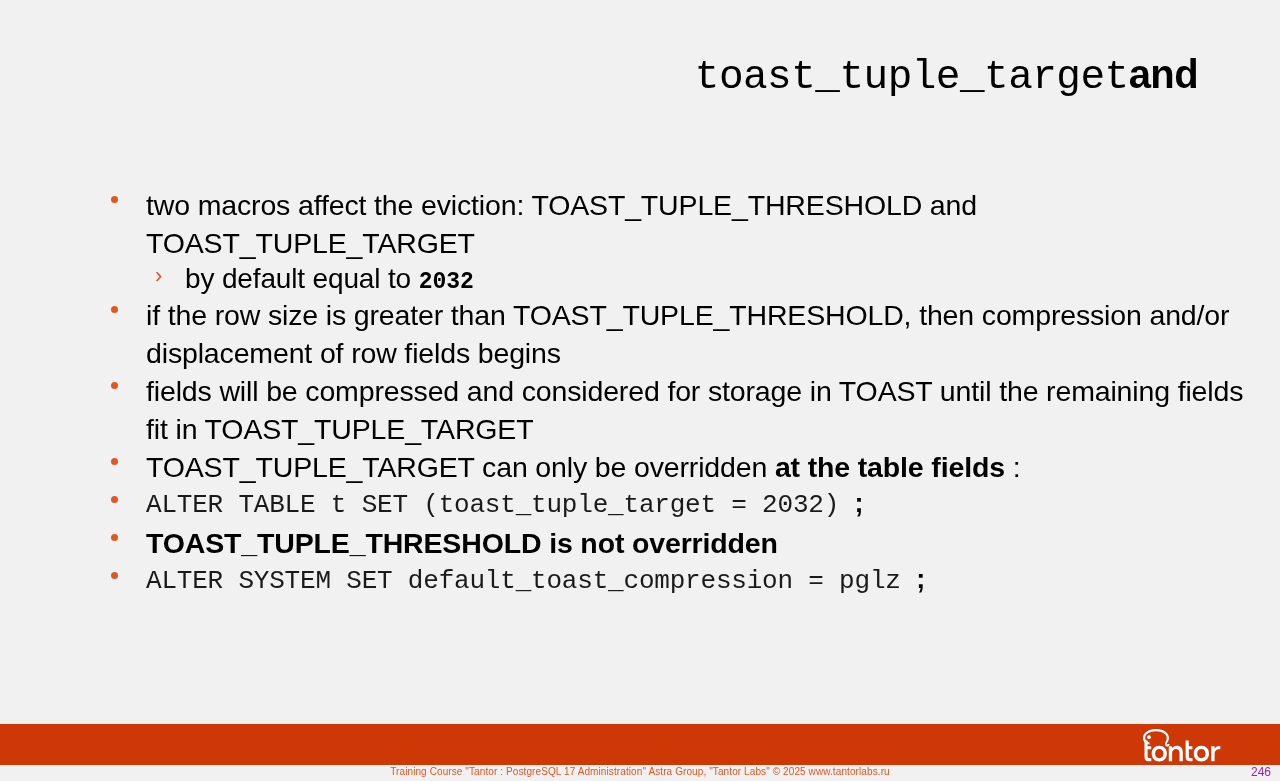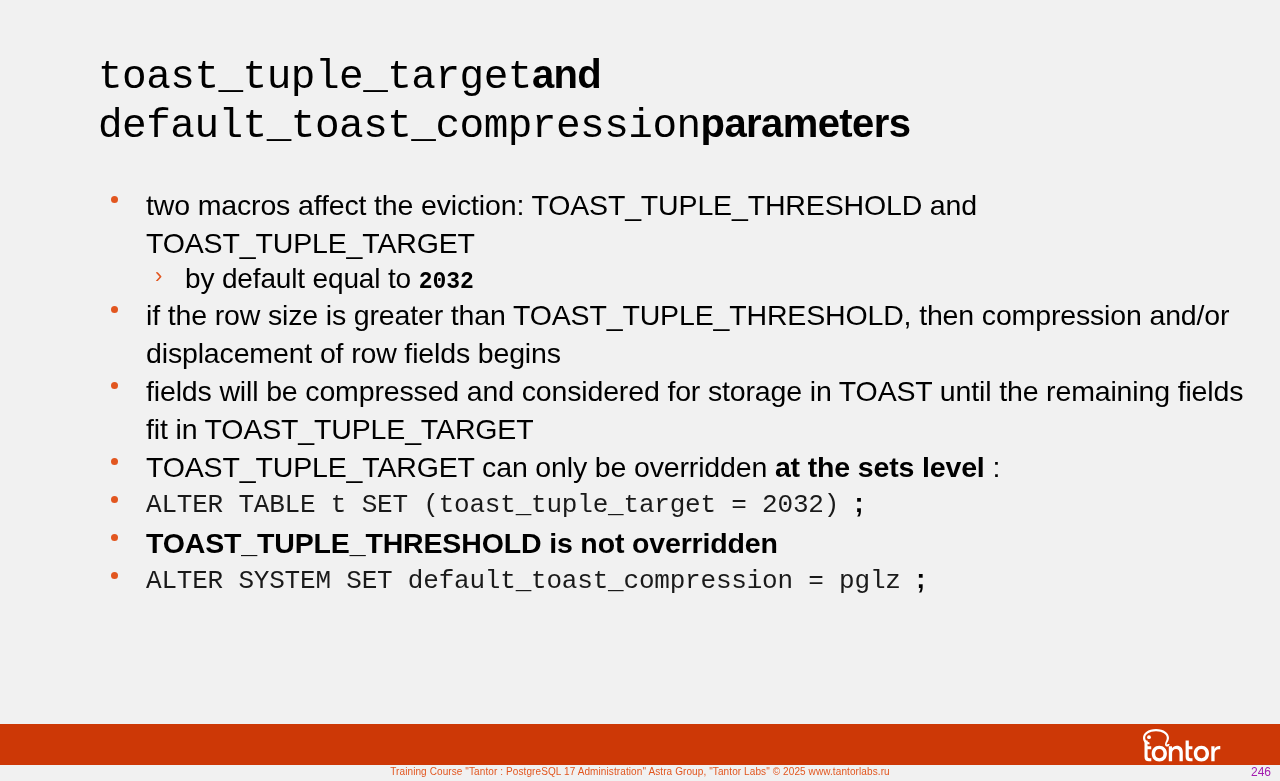"toast_tuple_targetand" .title-block { text-align: none -> right }
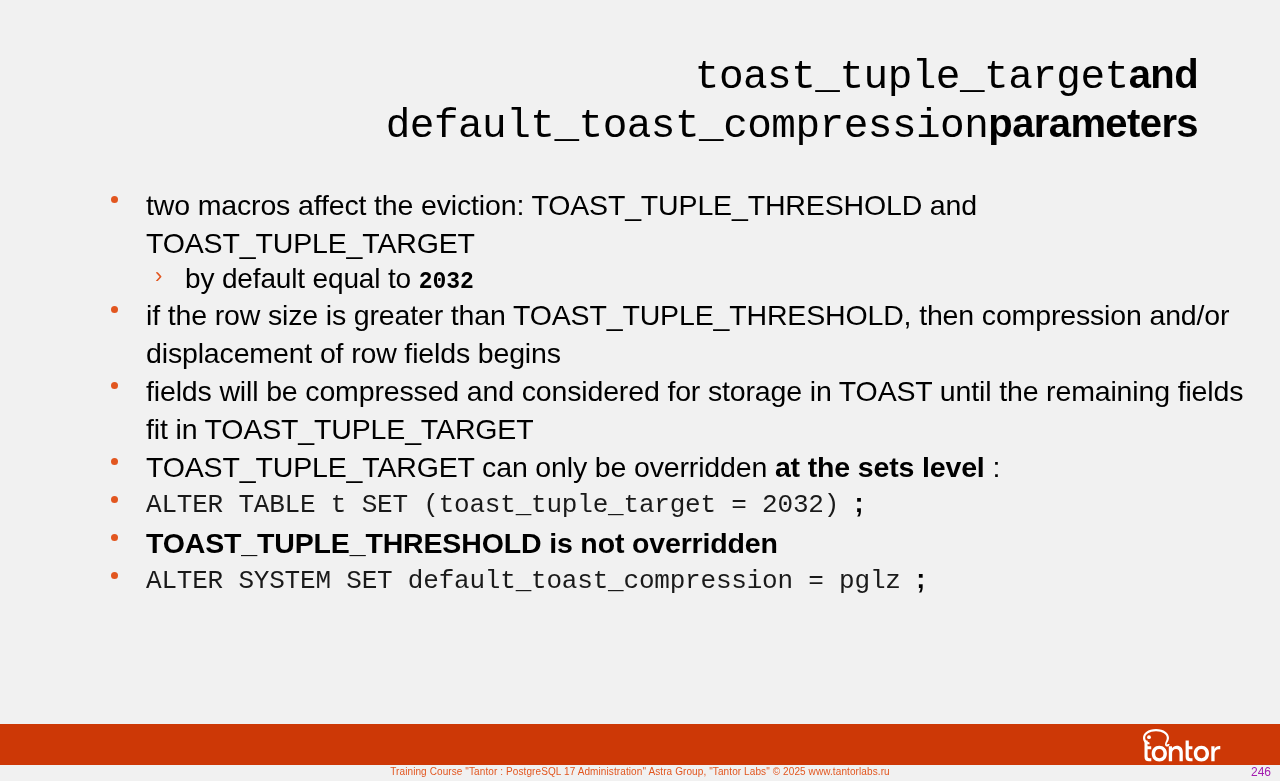"default_toast_compressionparameters" div.title-line { html: <div> <span>default_toast_compression</span><span>parameters</span> </div> -> none }
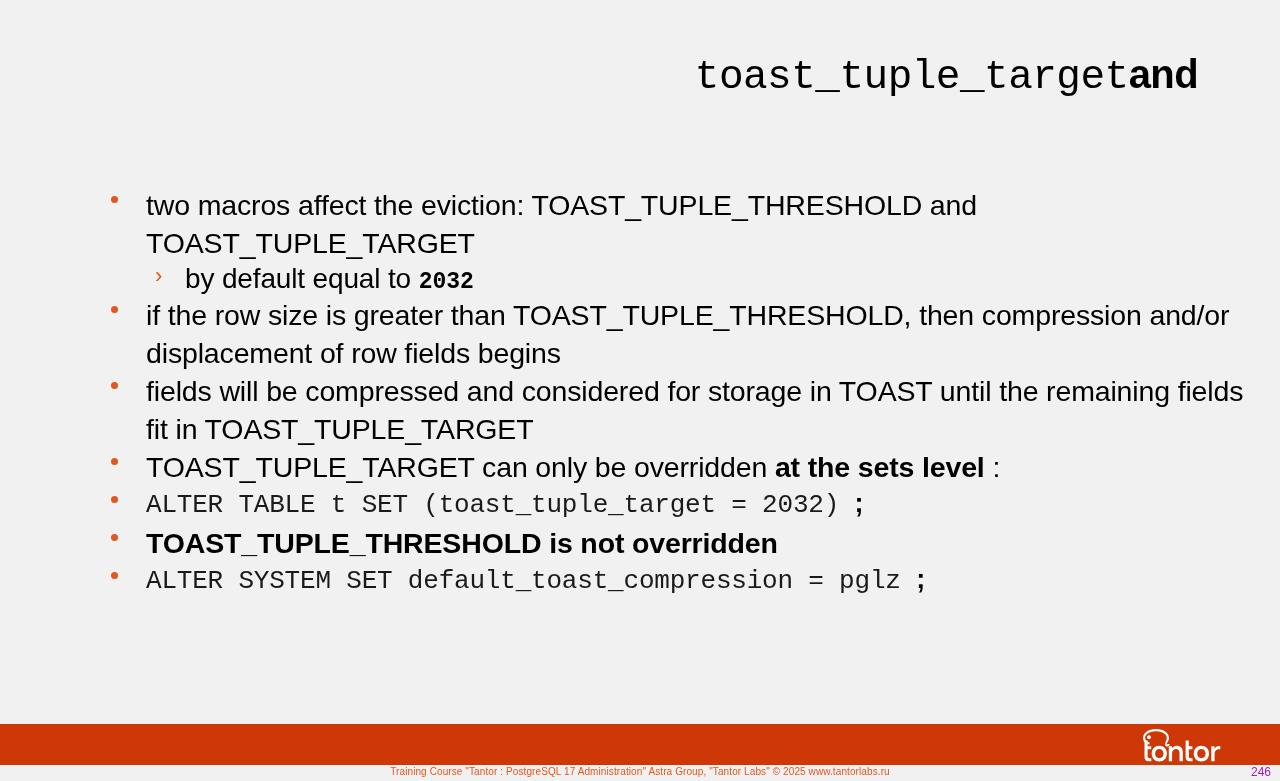"at the sets level" span.txt { text: sets level -> table fields }
